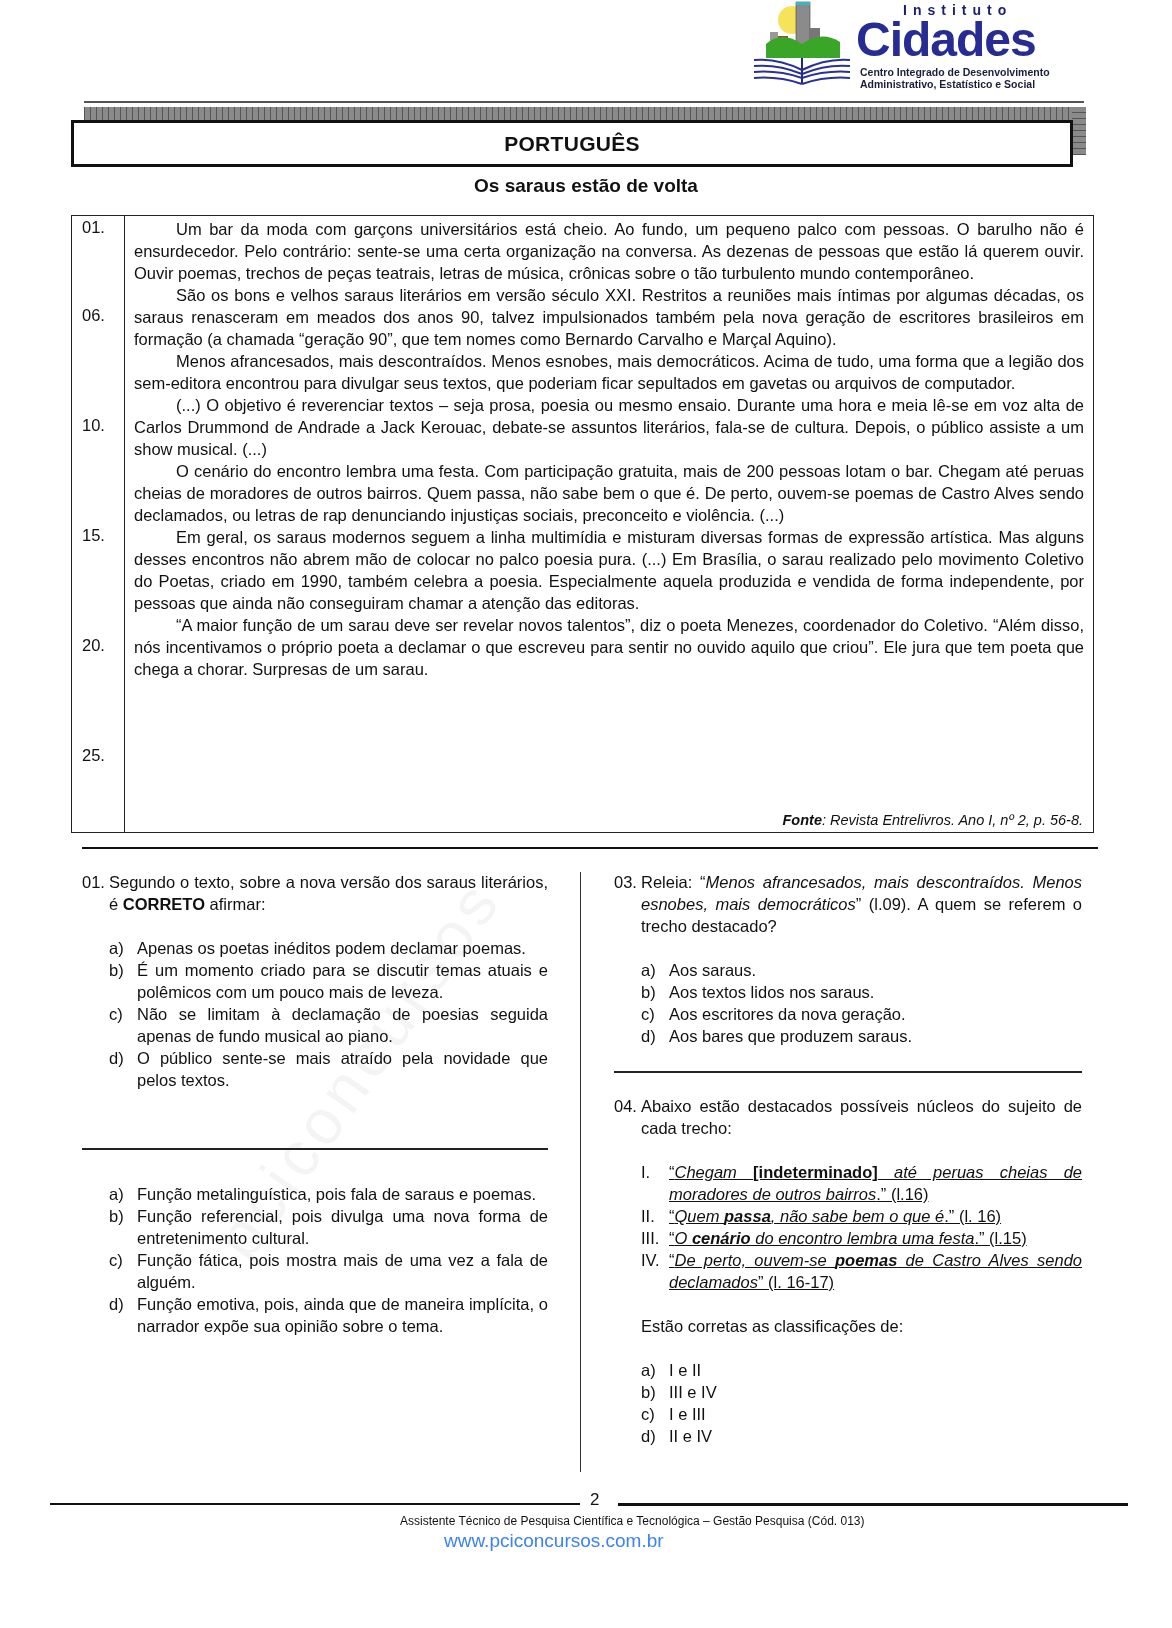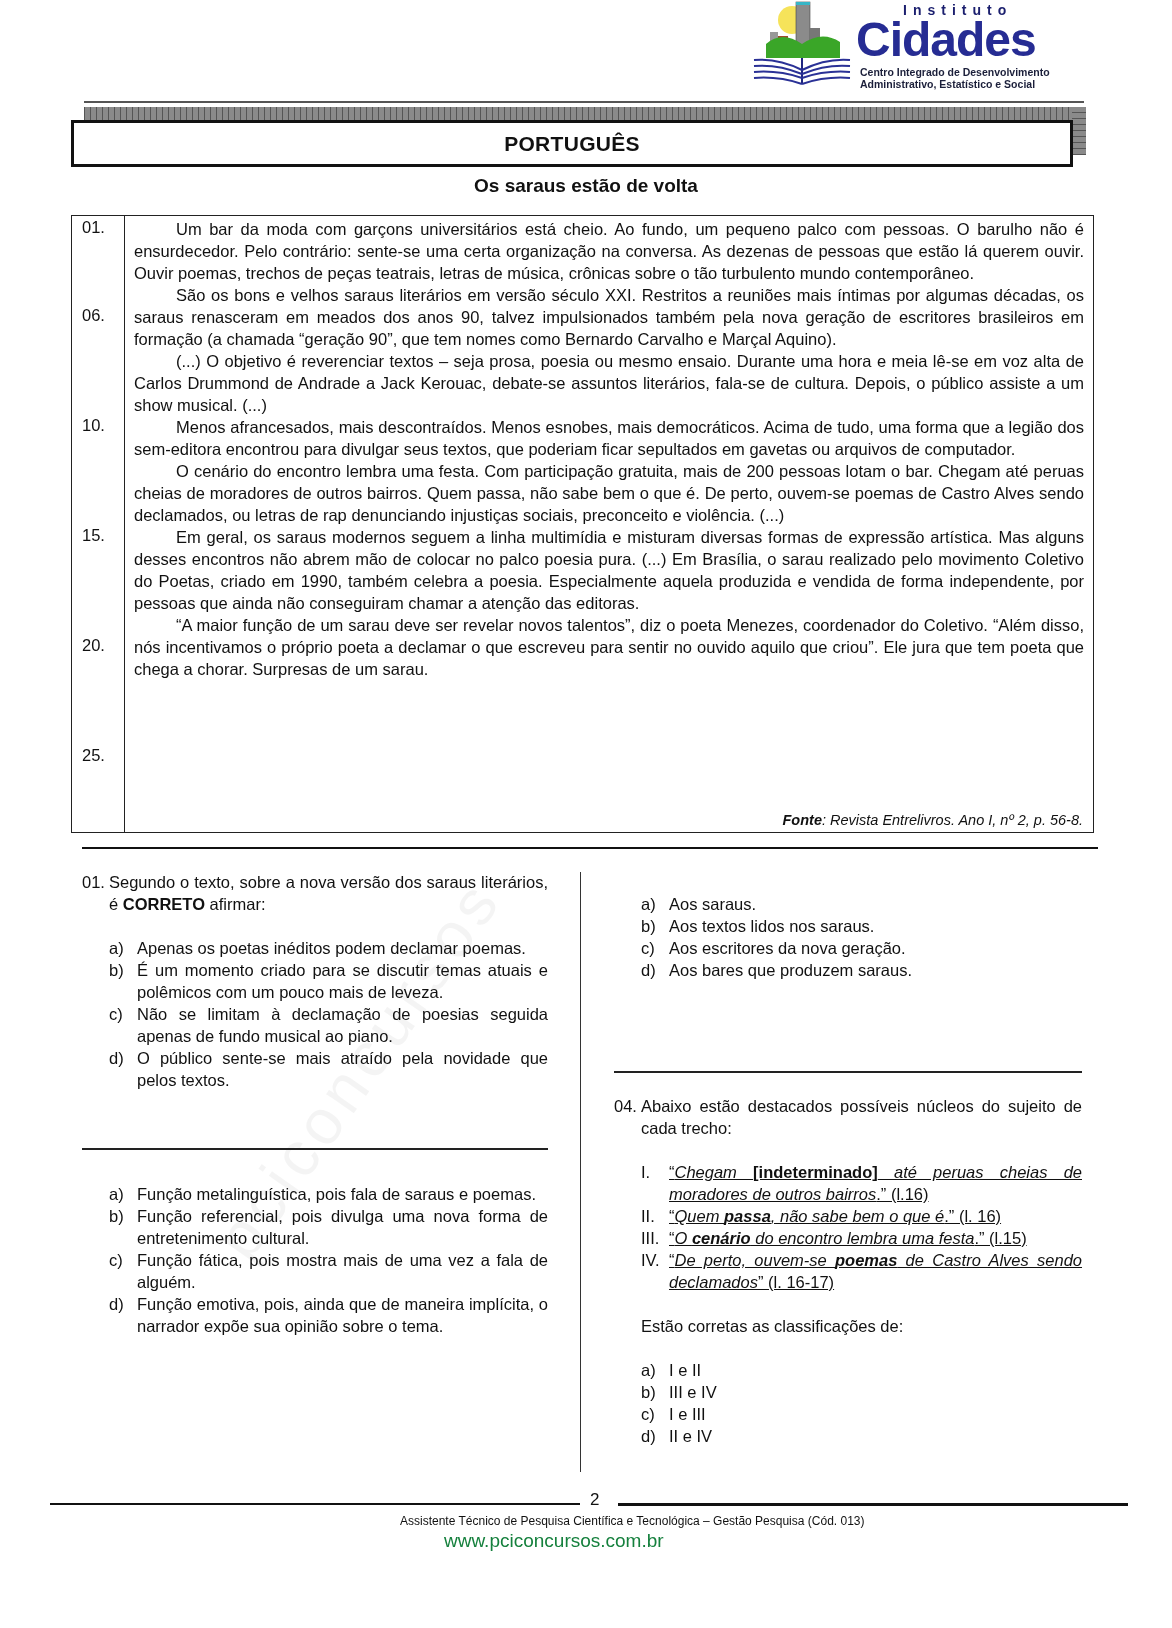"(...) O objetivo é reverenciar" p { order: before "Menos afrancesados, mais descontraídos. Menos esnobes, mais" -> after "Menos afrancesados, mais descontraídos. Menos esnobes, mais" }
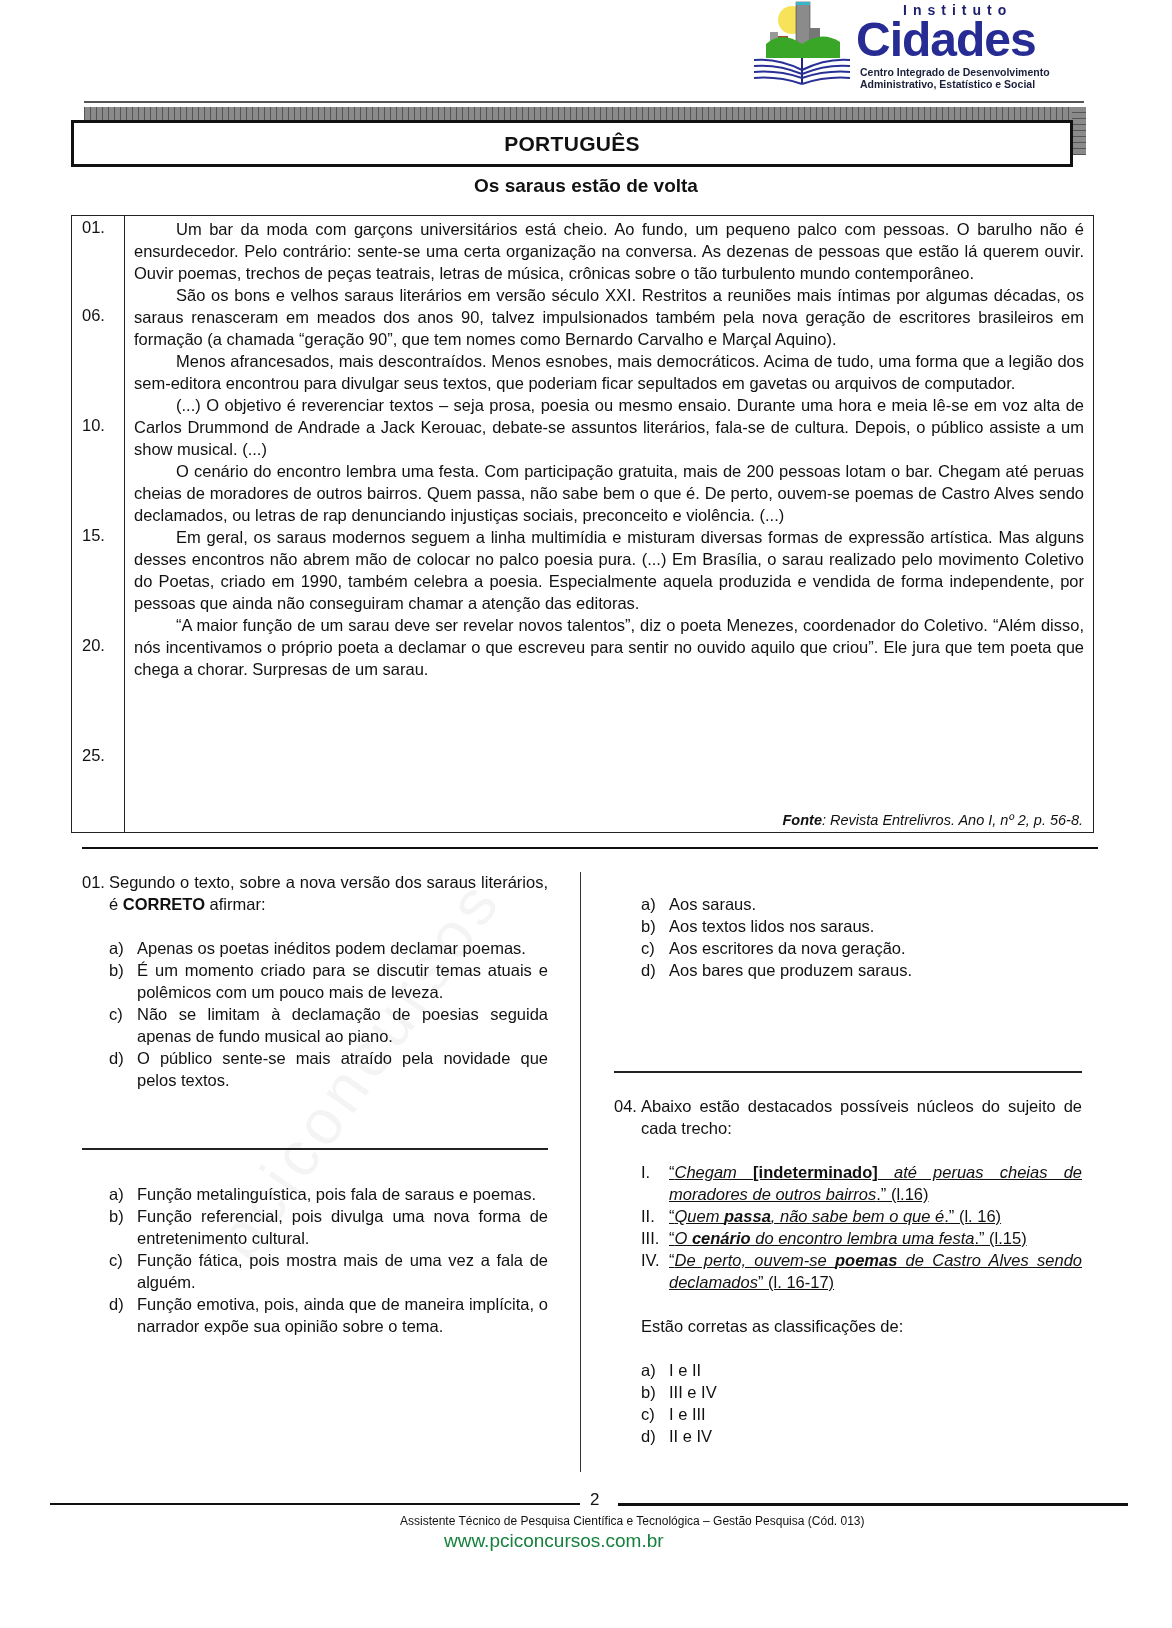"03." div.q-stem { html: none -> <div> <span>03.</span> <span><span>Releia: “</span><i>Menos afrancesados, mais descontraídos. Menos esnobes, mais democráticos</i><span>” (l.09). A quem se referem o trecho destacado?</span></span> </div> }
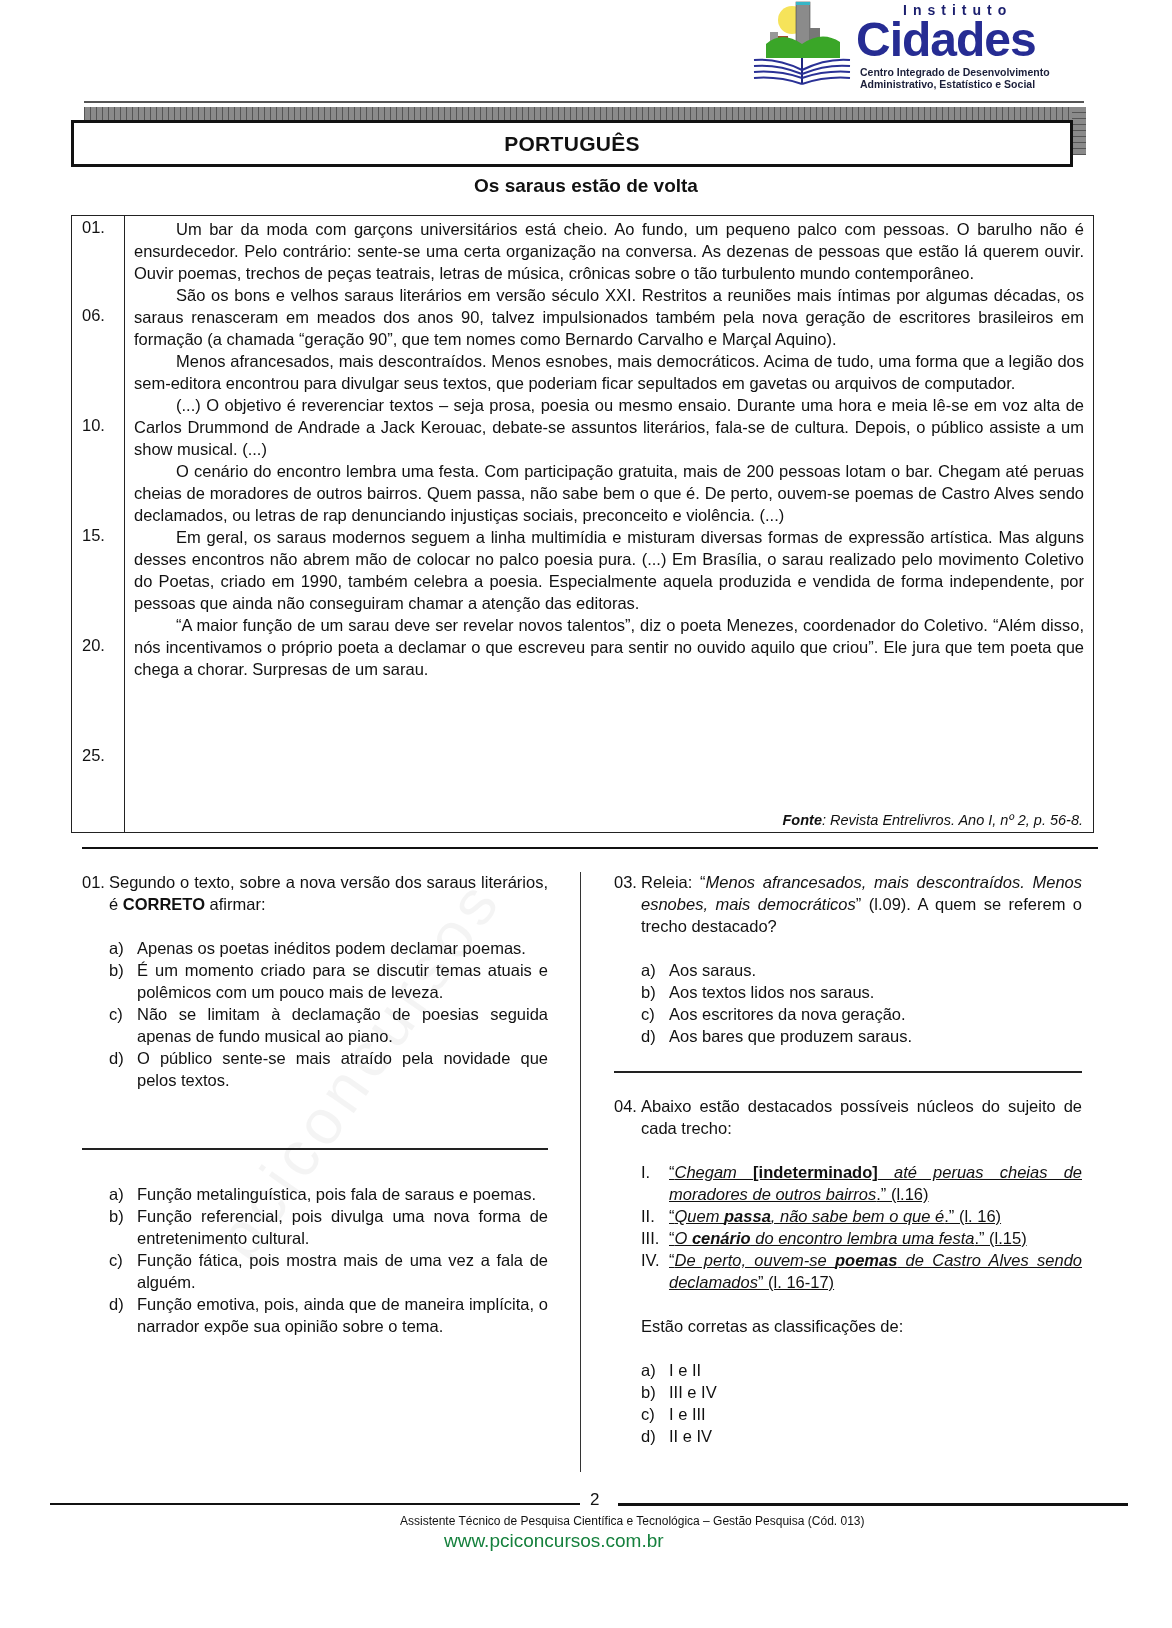"www.pciconcursos.com.br" .footer-url { color: #15803d -> #3b82f6 }
